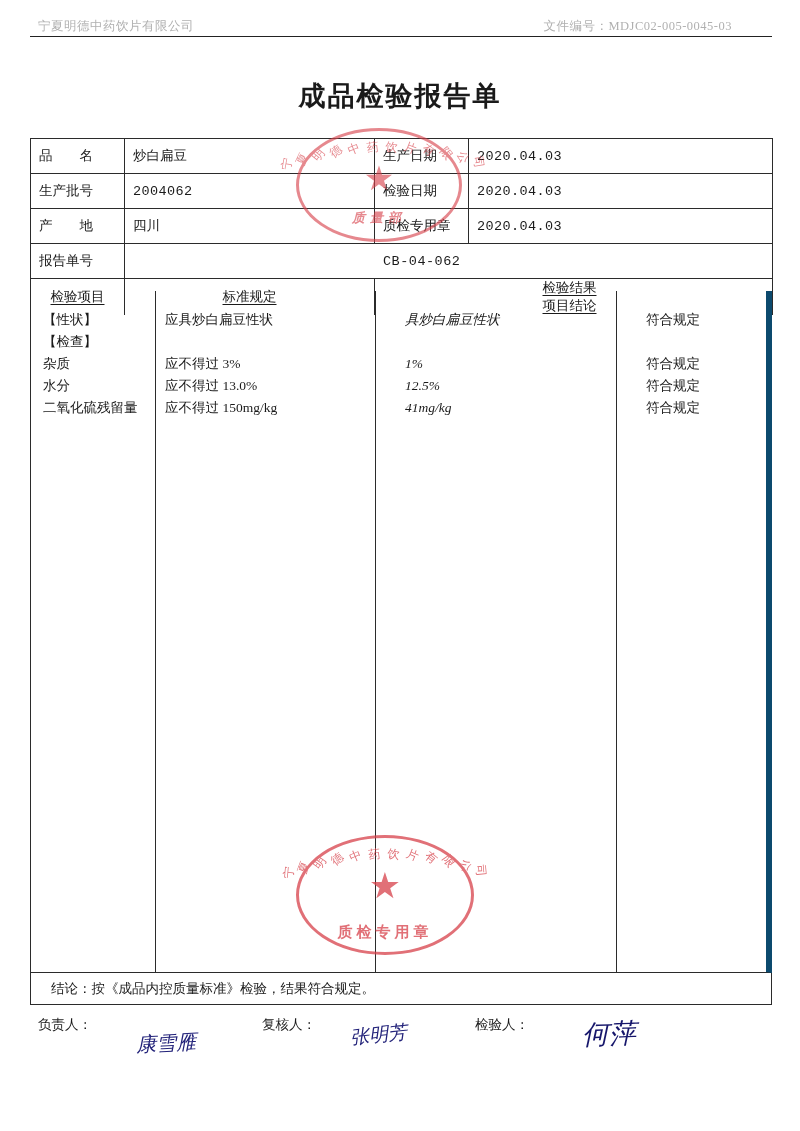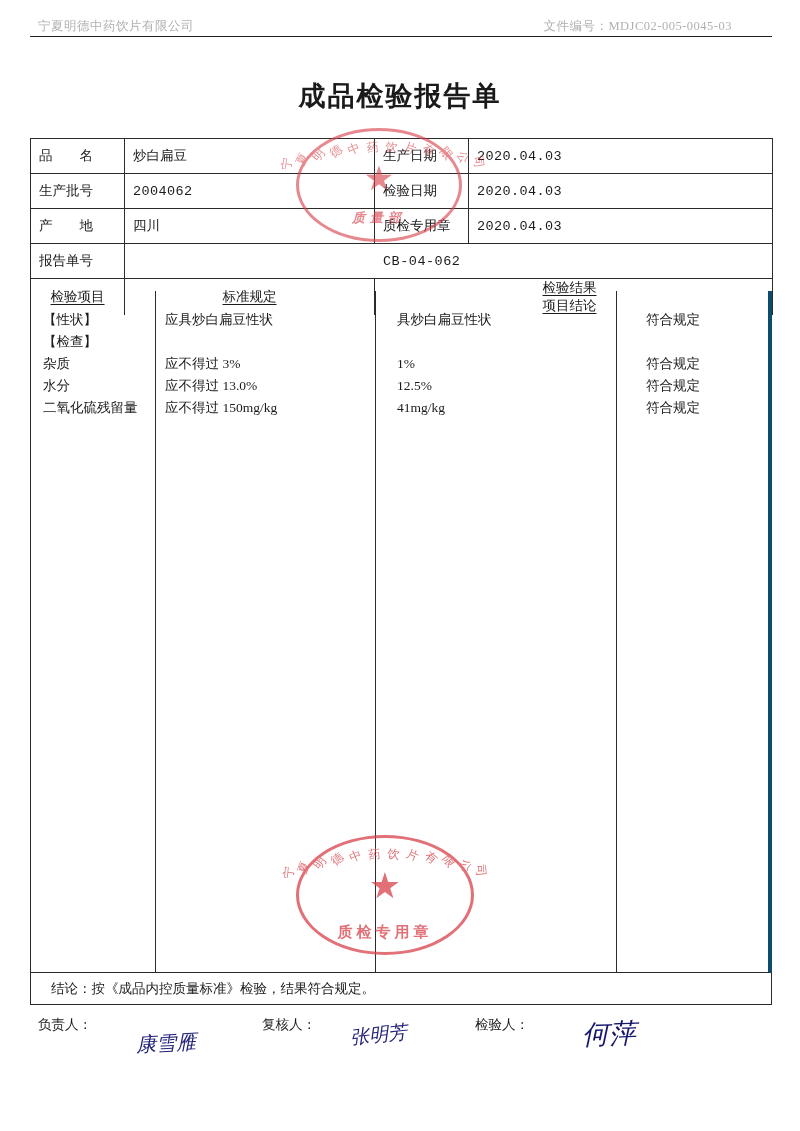"【性状】" .body-grid { border-right: 4px solid #0c4a6e -> 6px solid #0c4a6e }
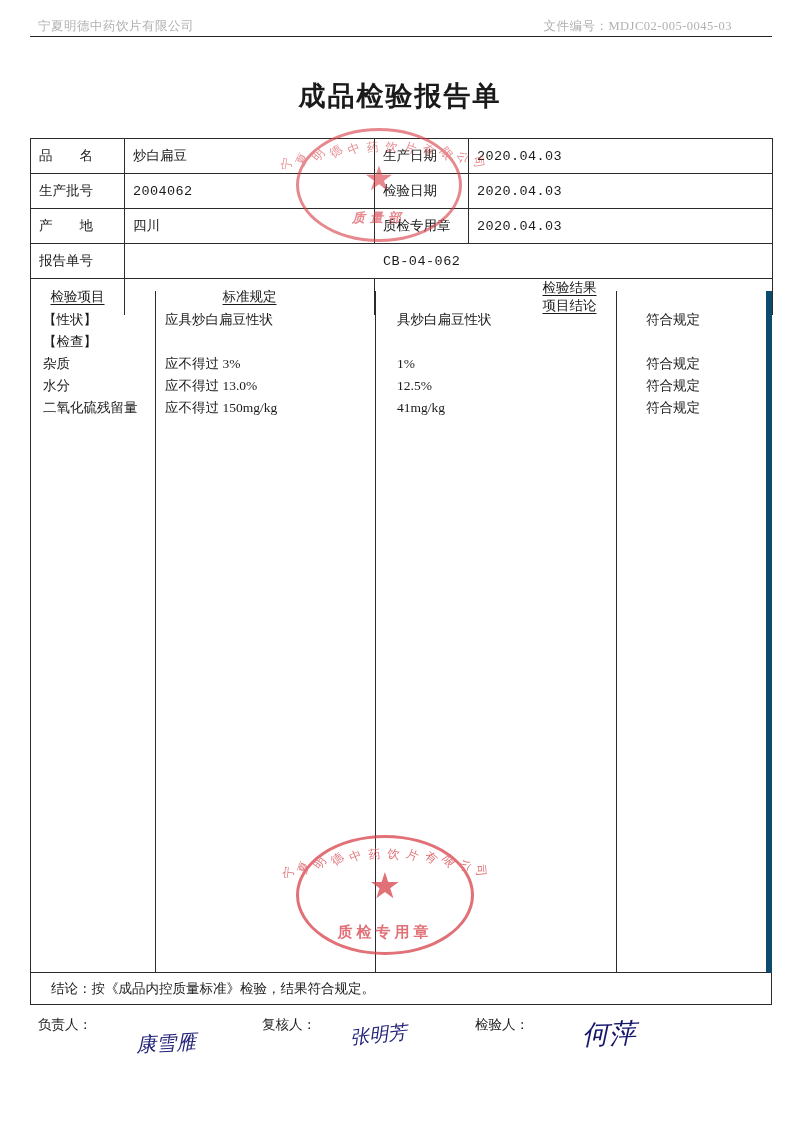"具炒白扁豆性状" .col-res { font-style: none -> italic; left: 336px -> 344px }
